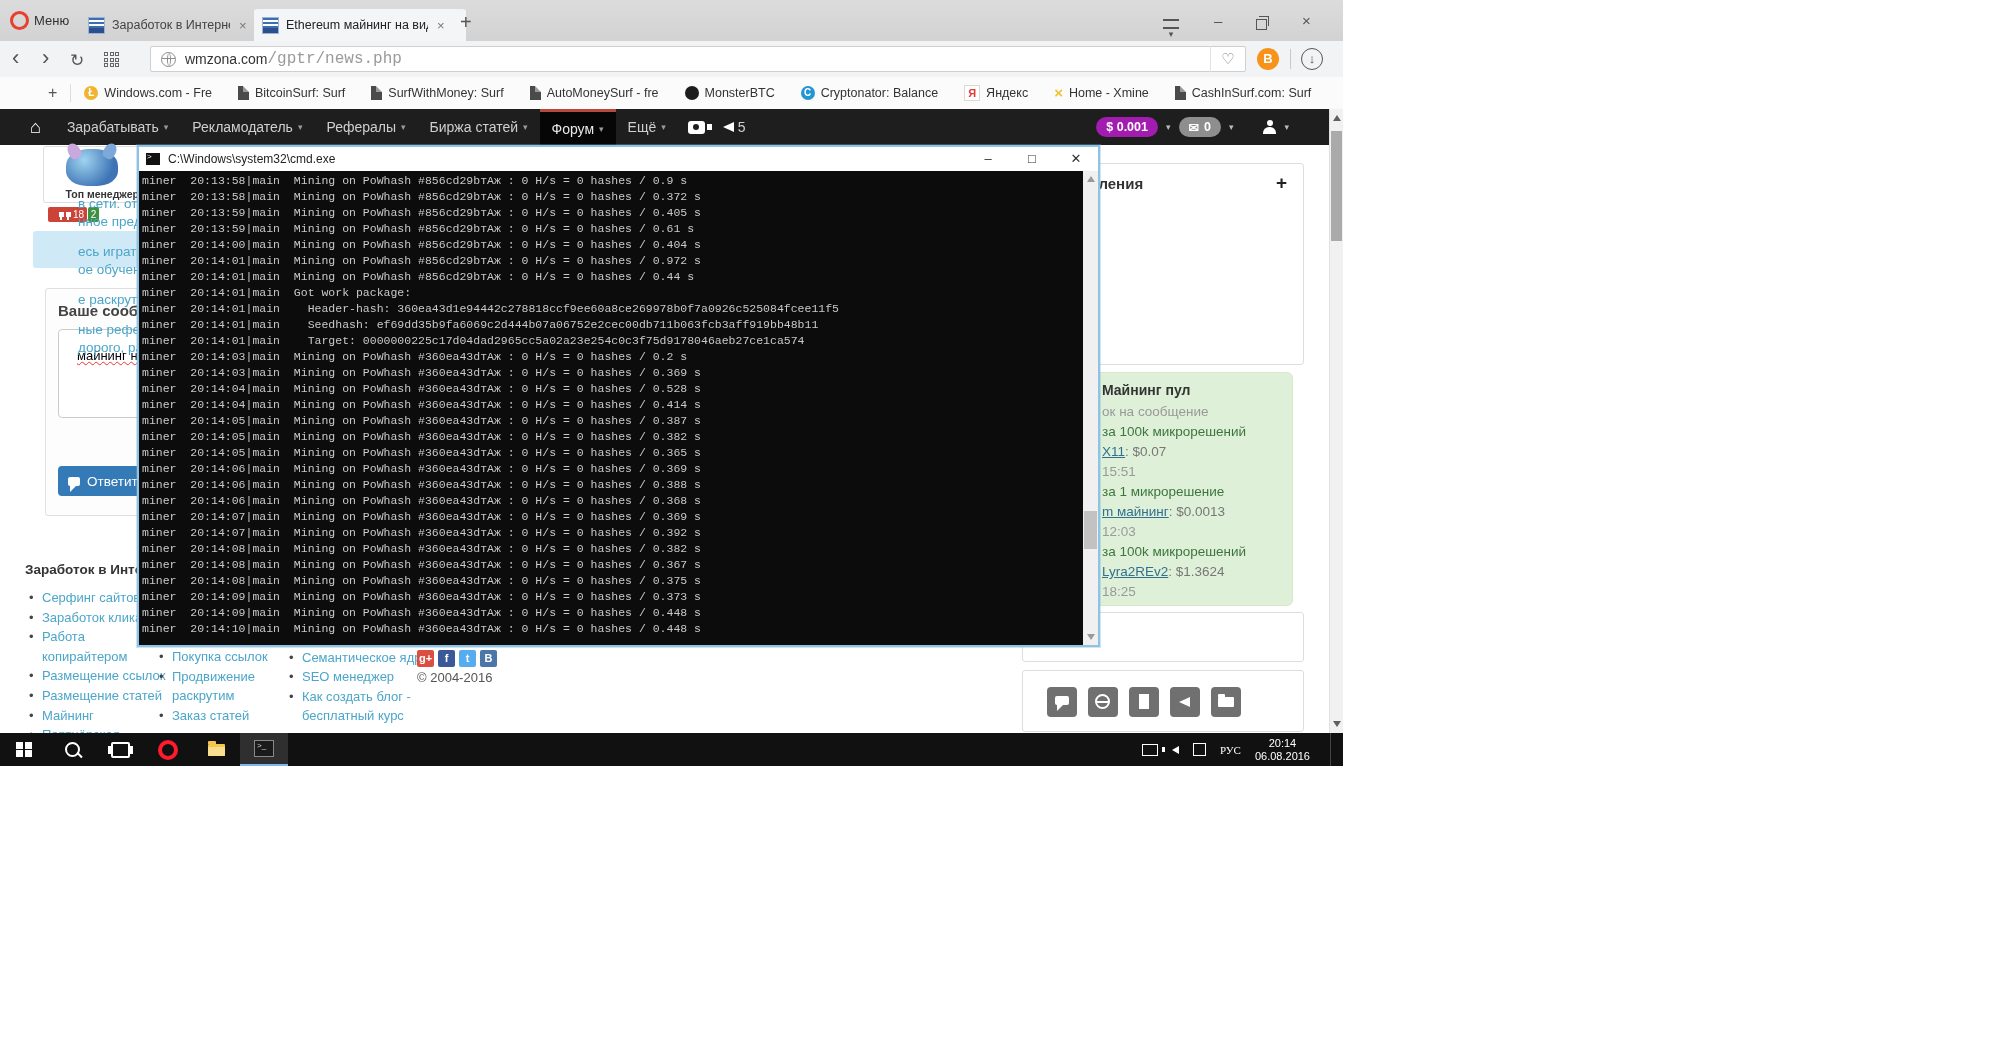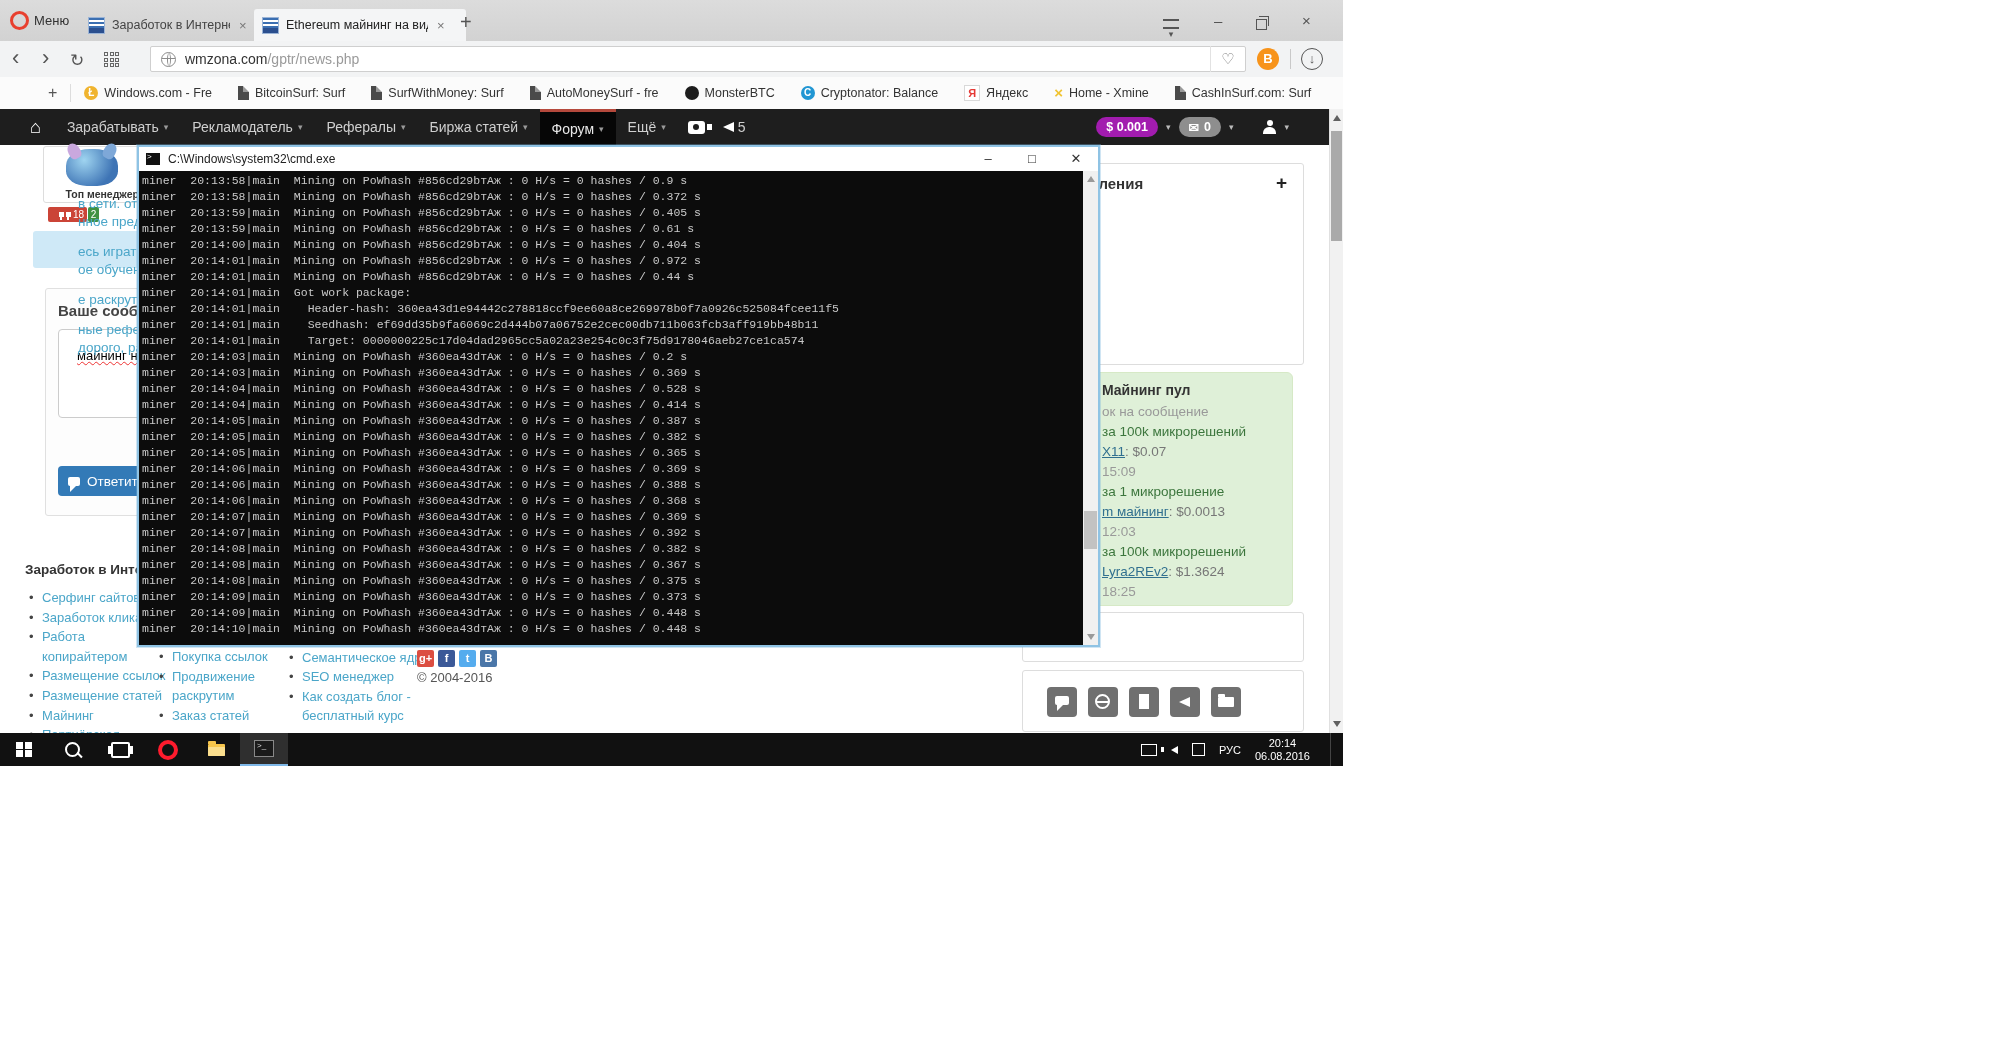"/gptr/news.php" .url-path { font-family: none -> Liberation Mono, monospace; font-size: 14px -> 16px }
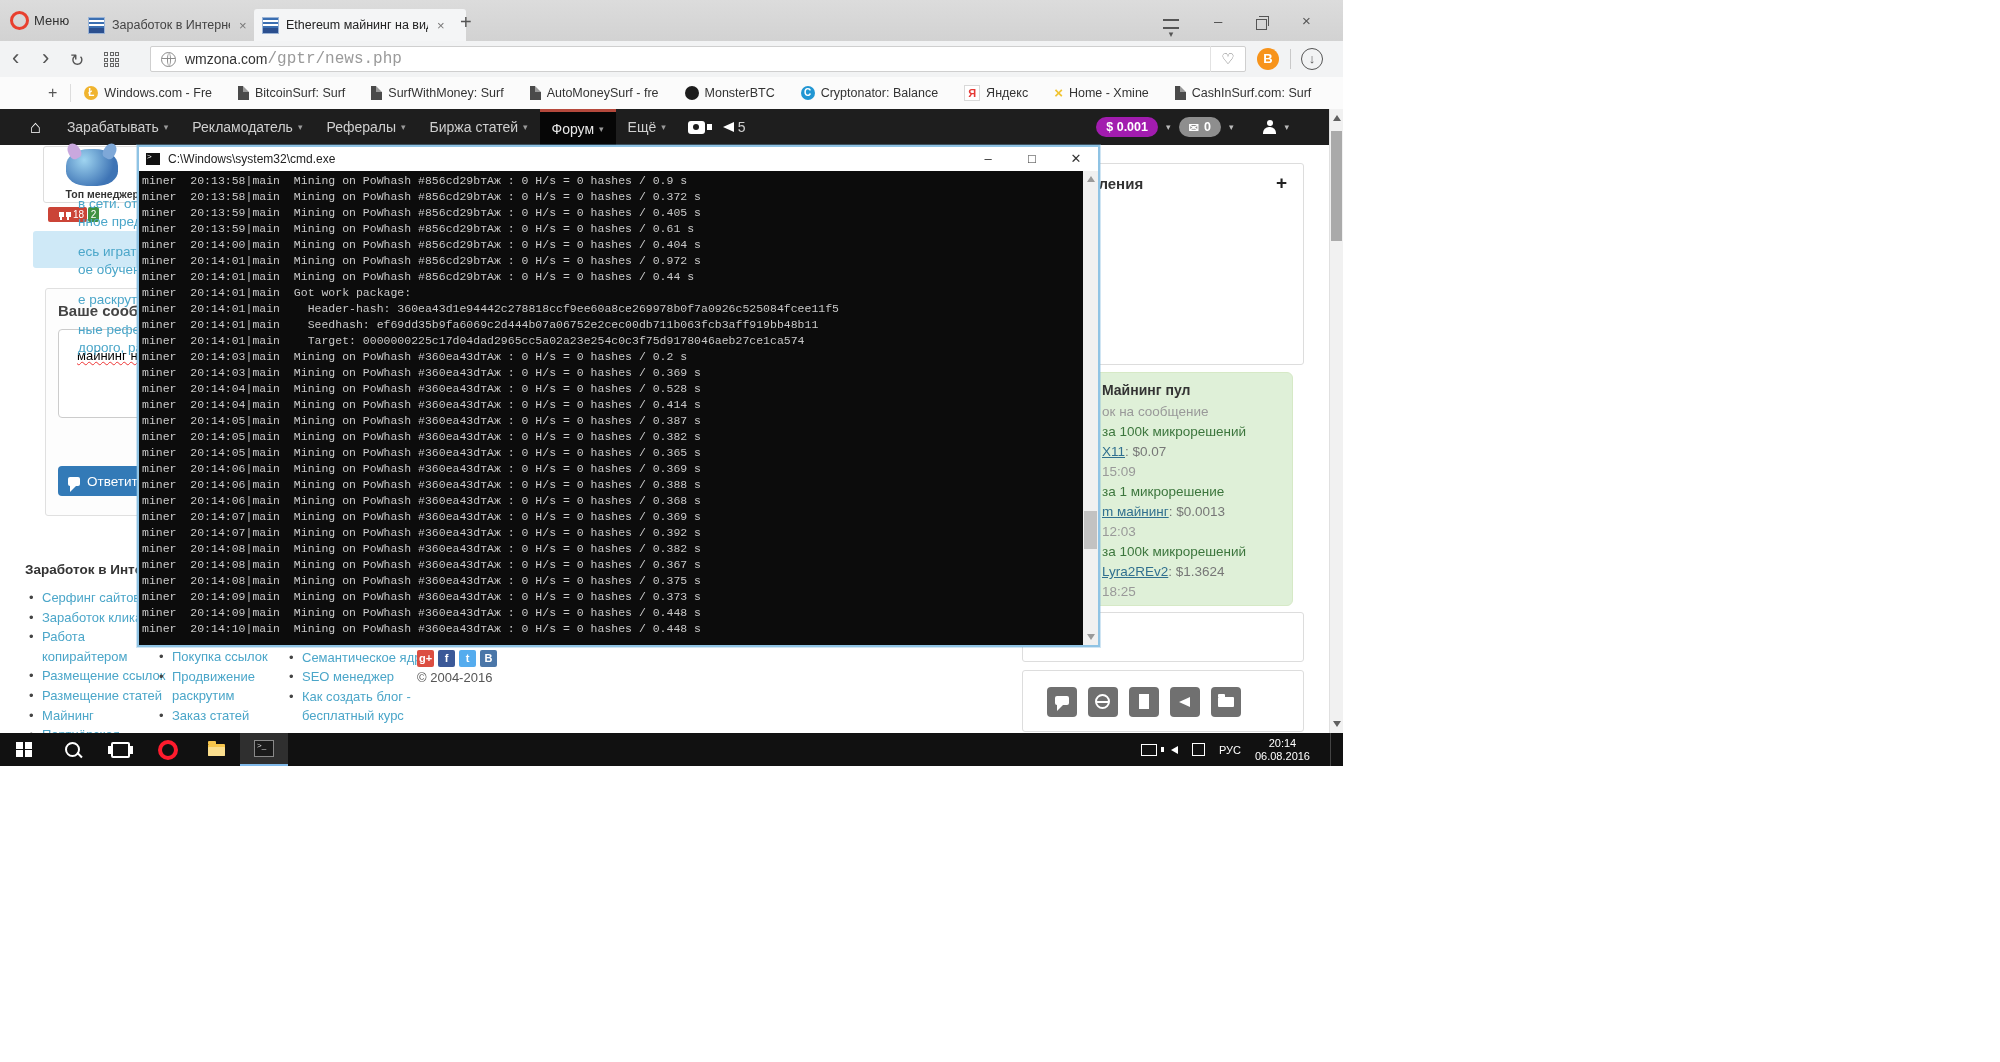"15:09" span.gray { text: 15:09 -> 15:51 }
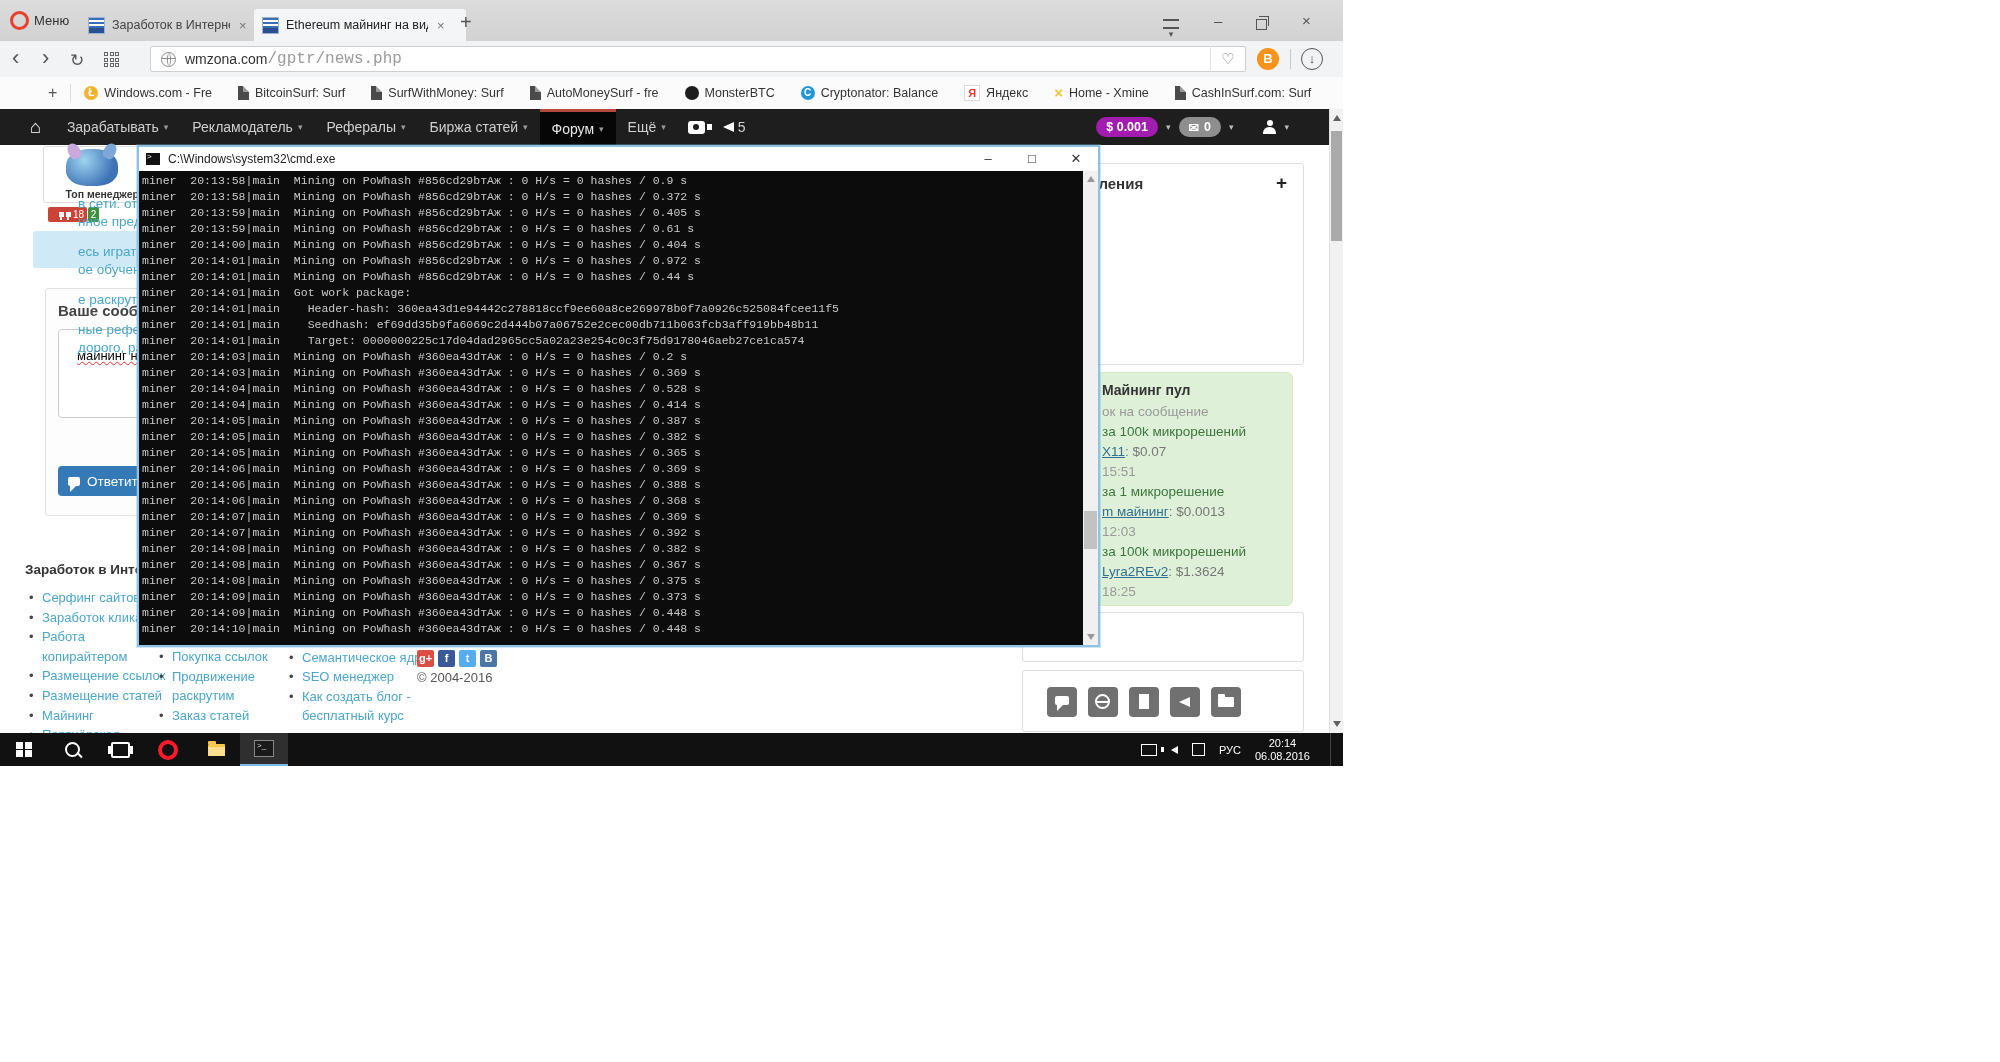"РУС" .tb-lang { font-family: none -> Liberation Serif, serif }
